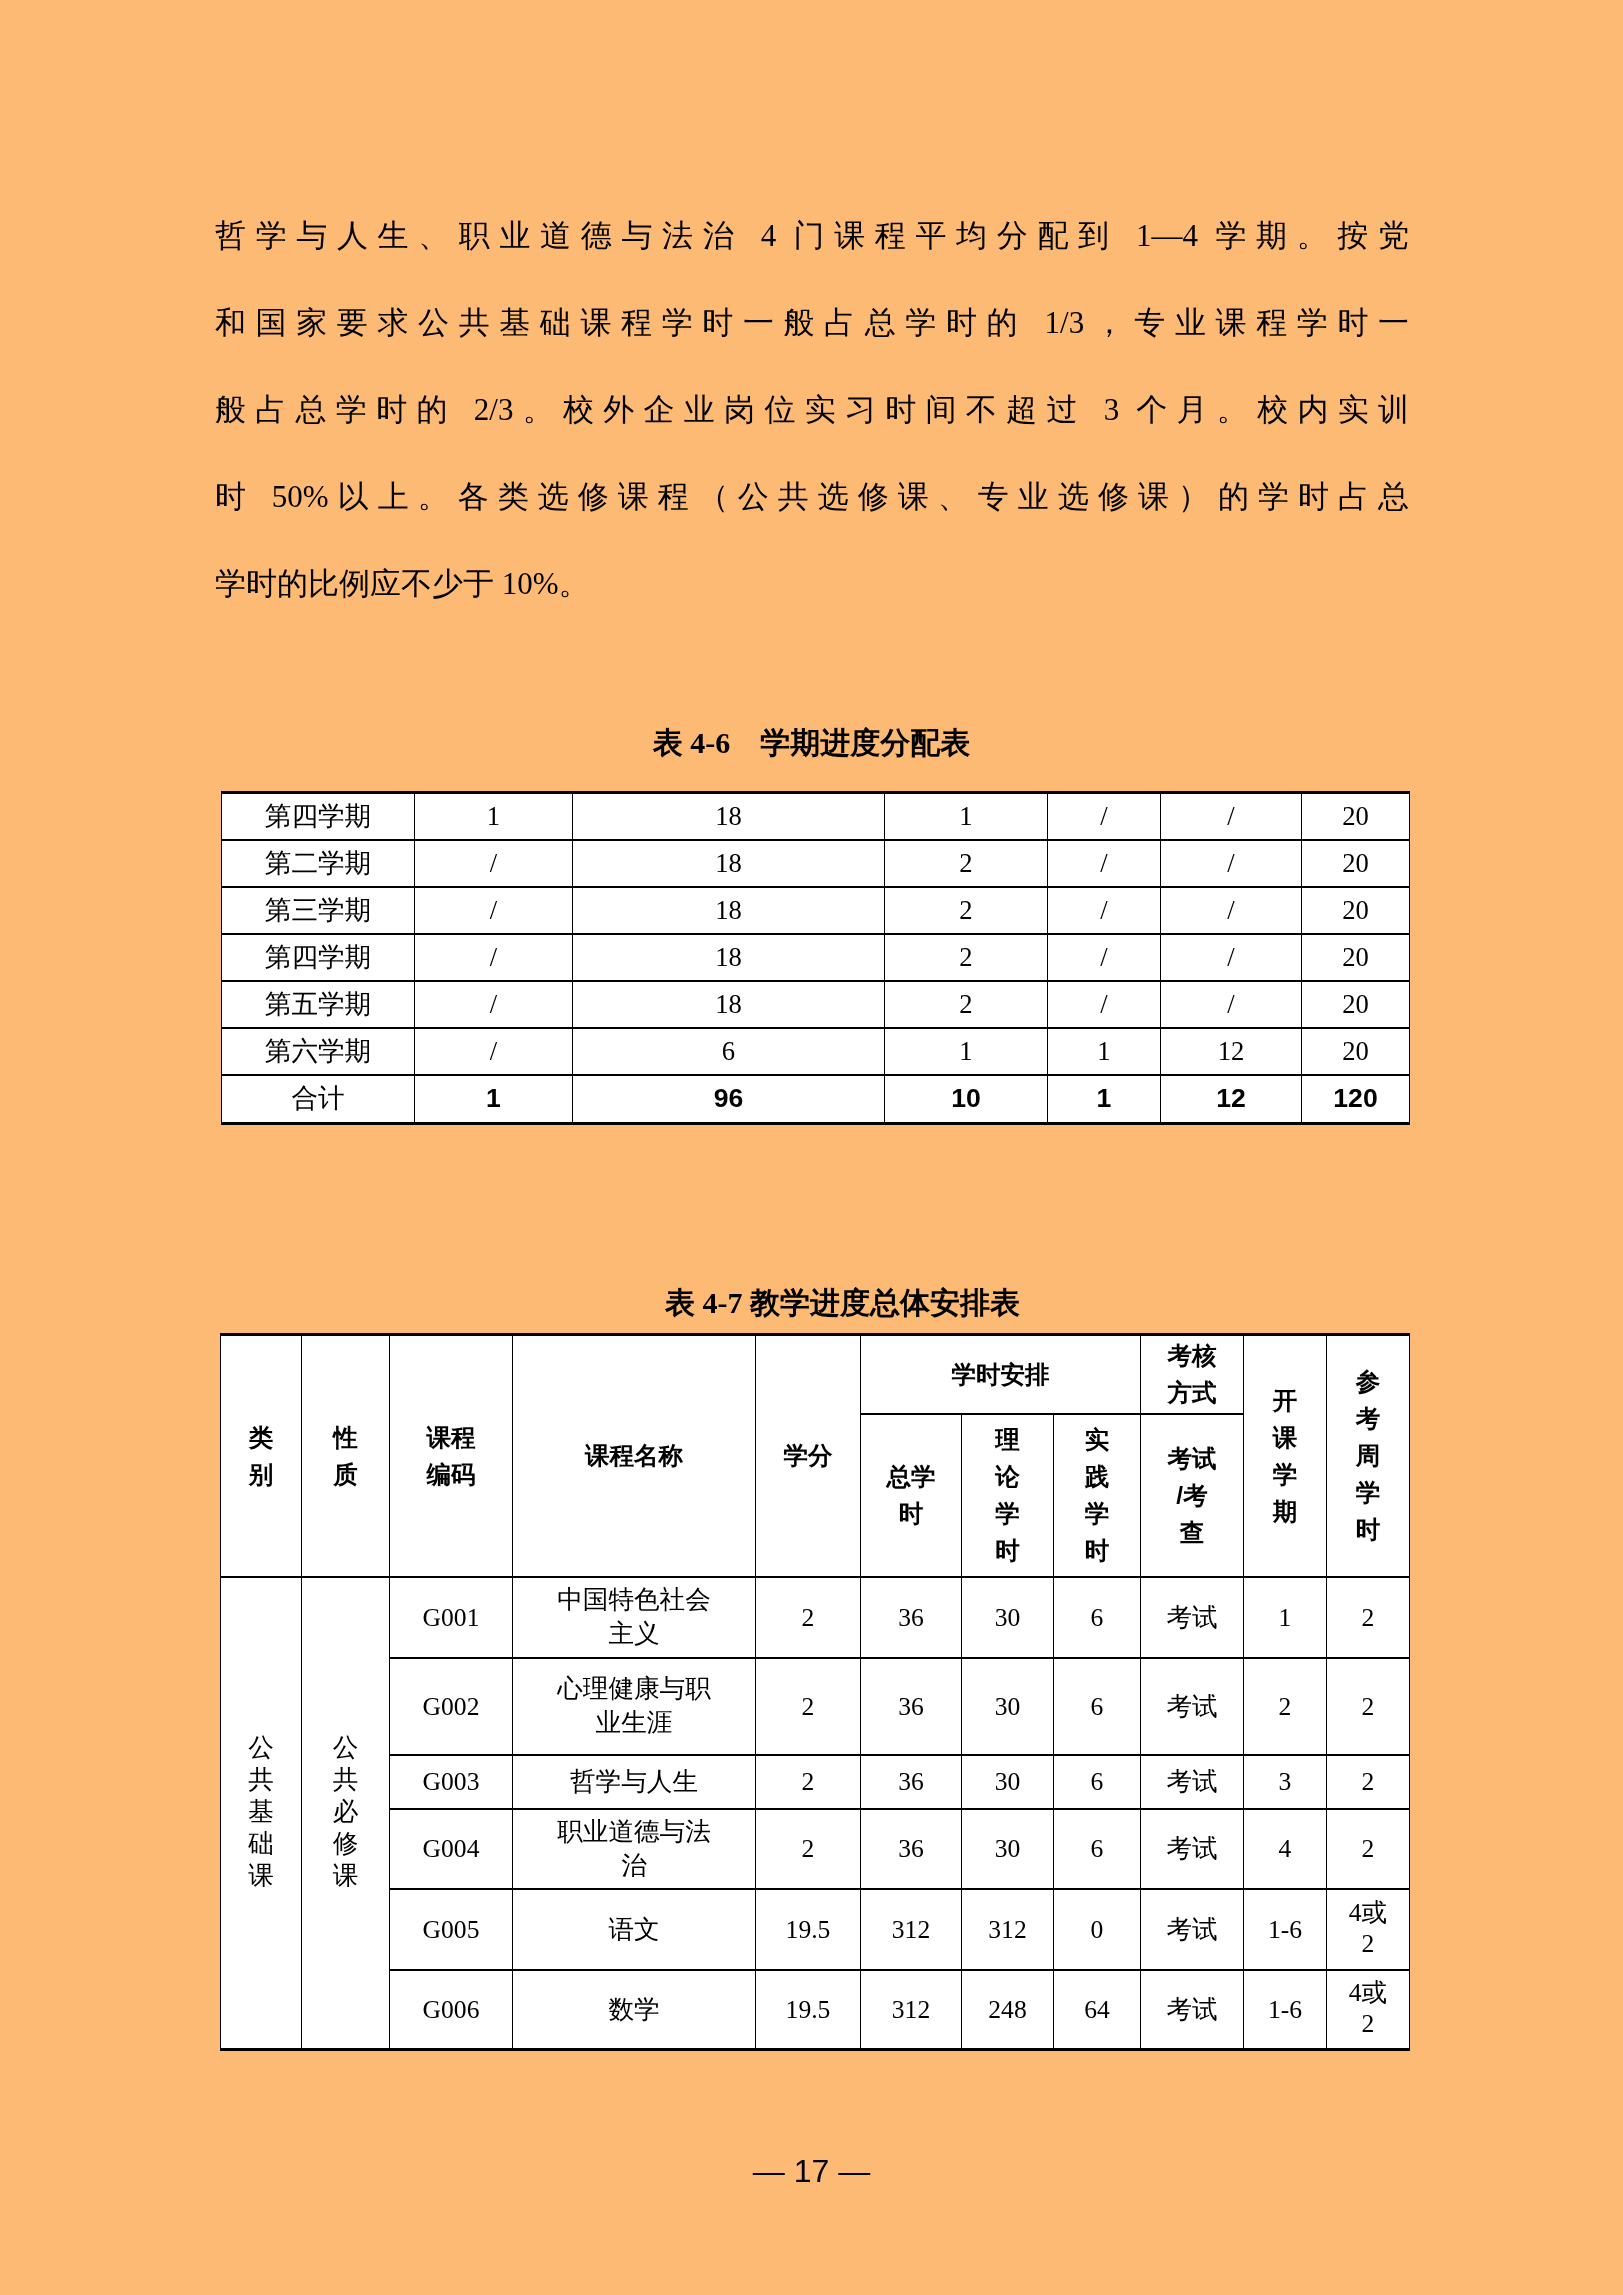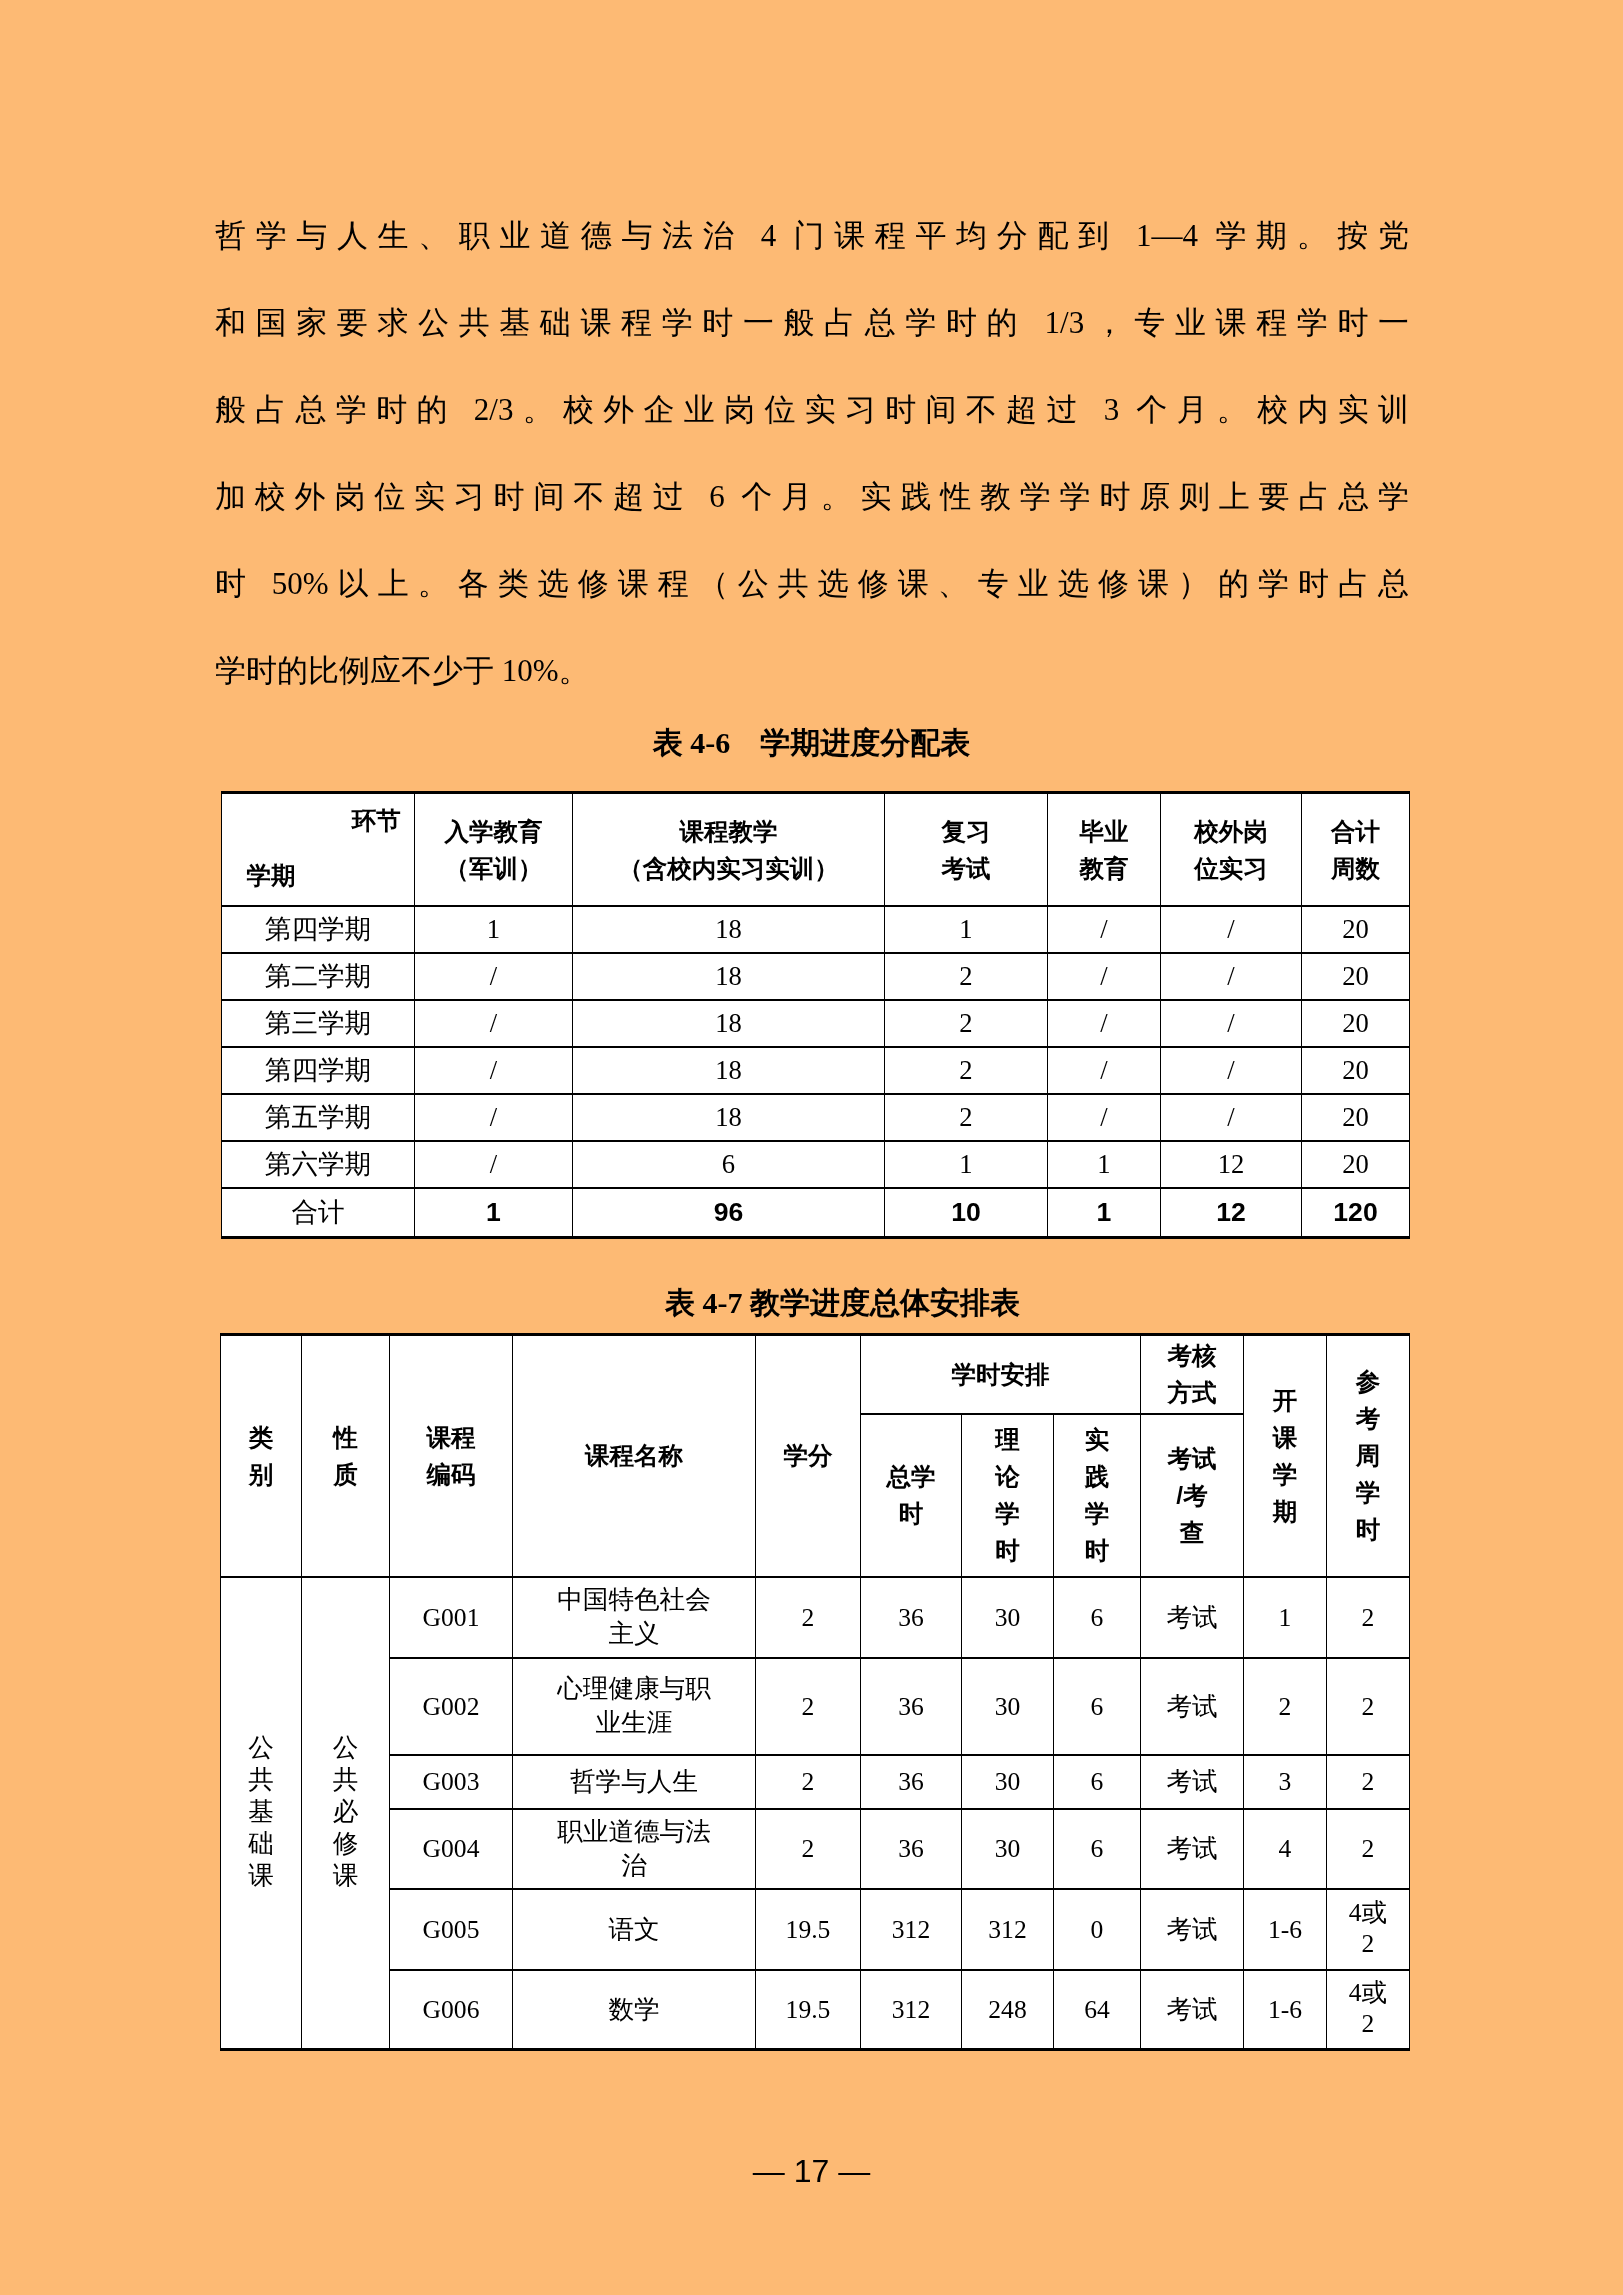"加校外岗位实习时间不超过 6 个月。实践性教学学时原则上要占总学" div.line { html: <div>加校外岗位实习时间不超过 6 个月。实践性教学学时原则上要占总学</div> -> none }
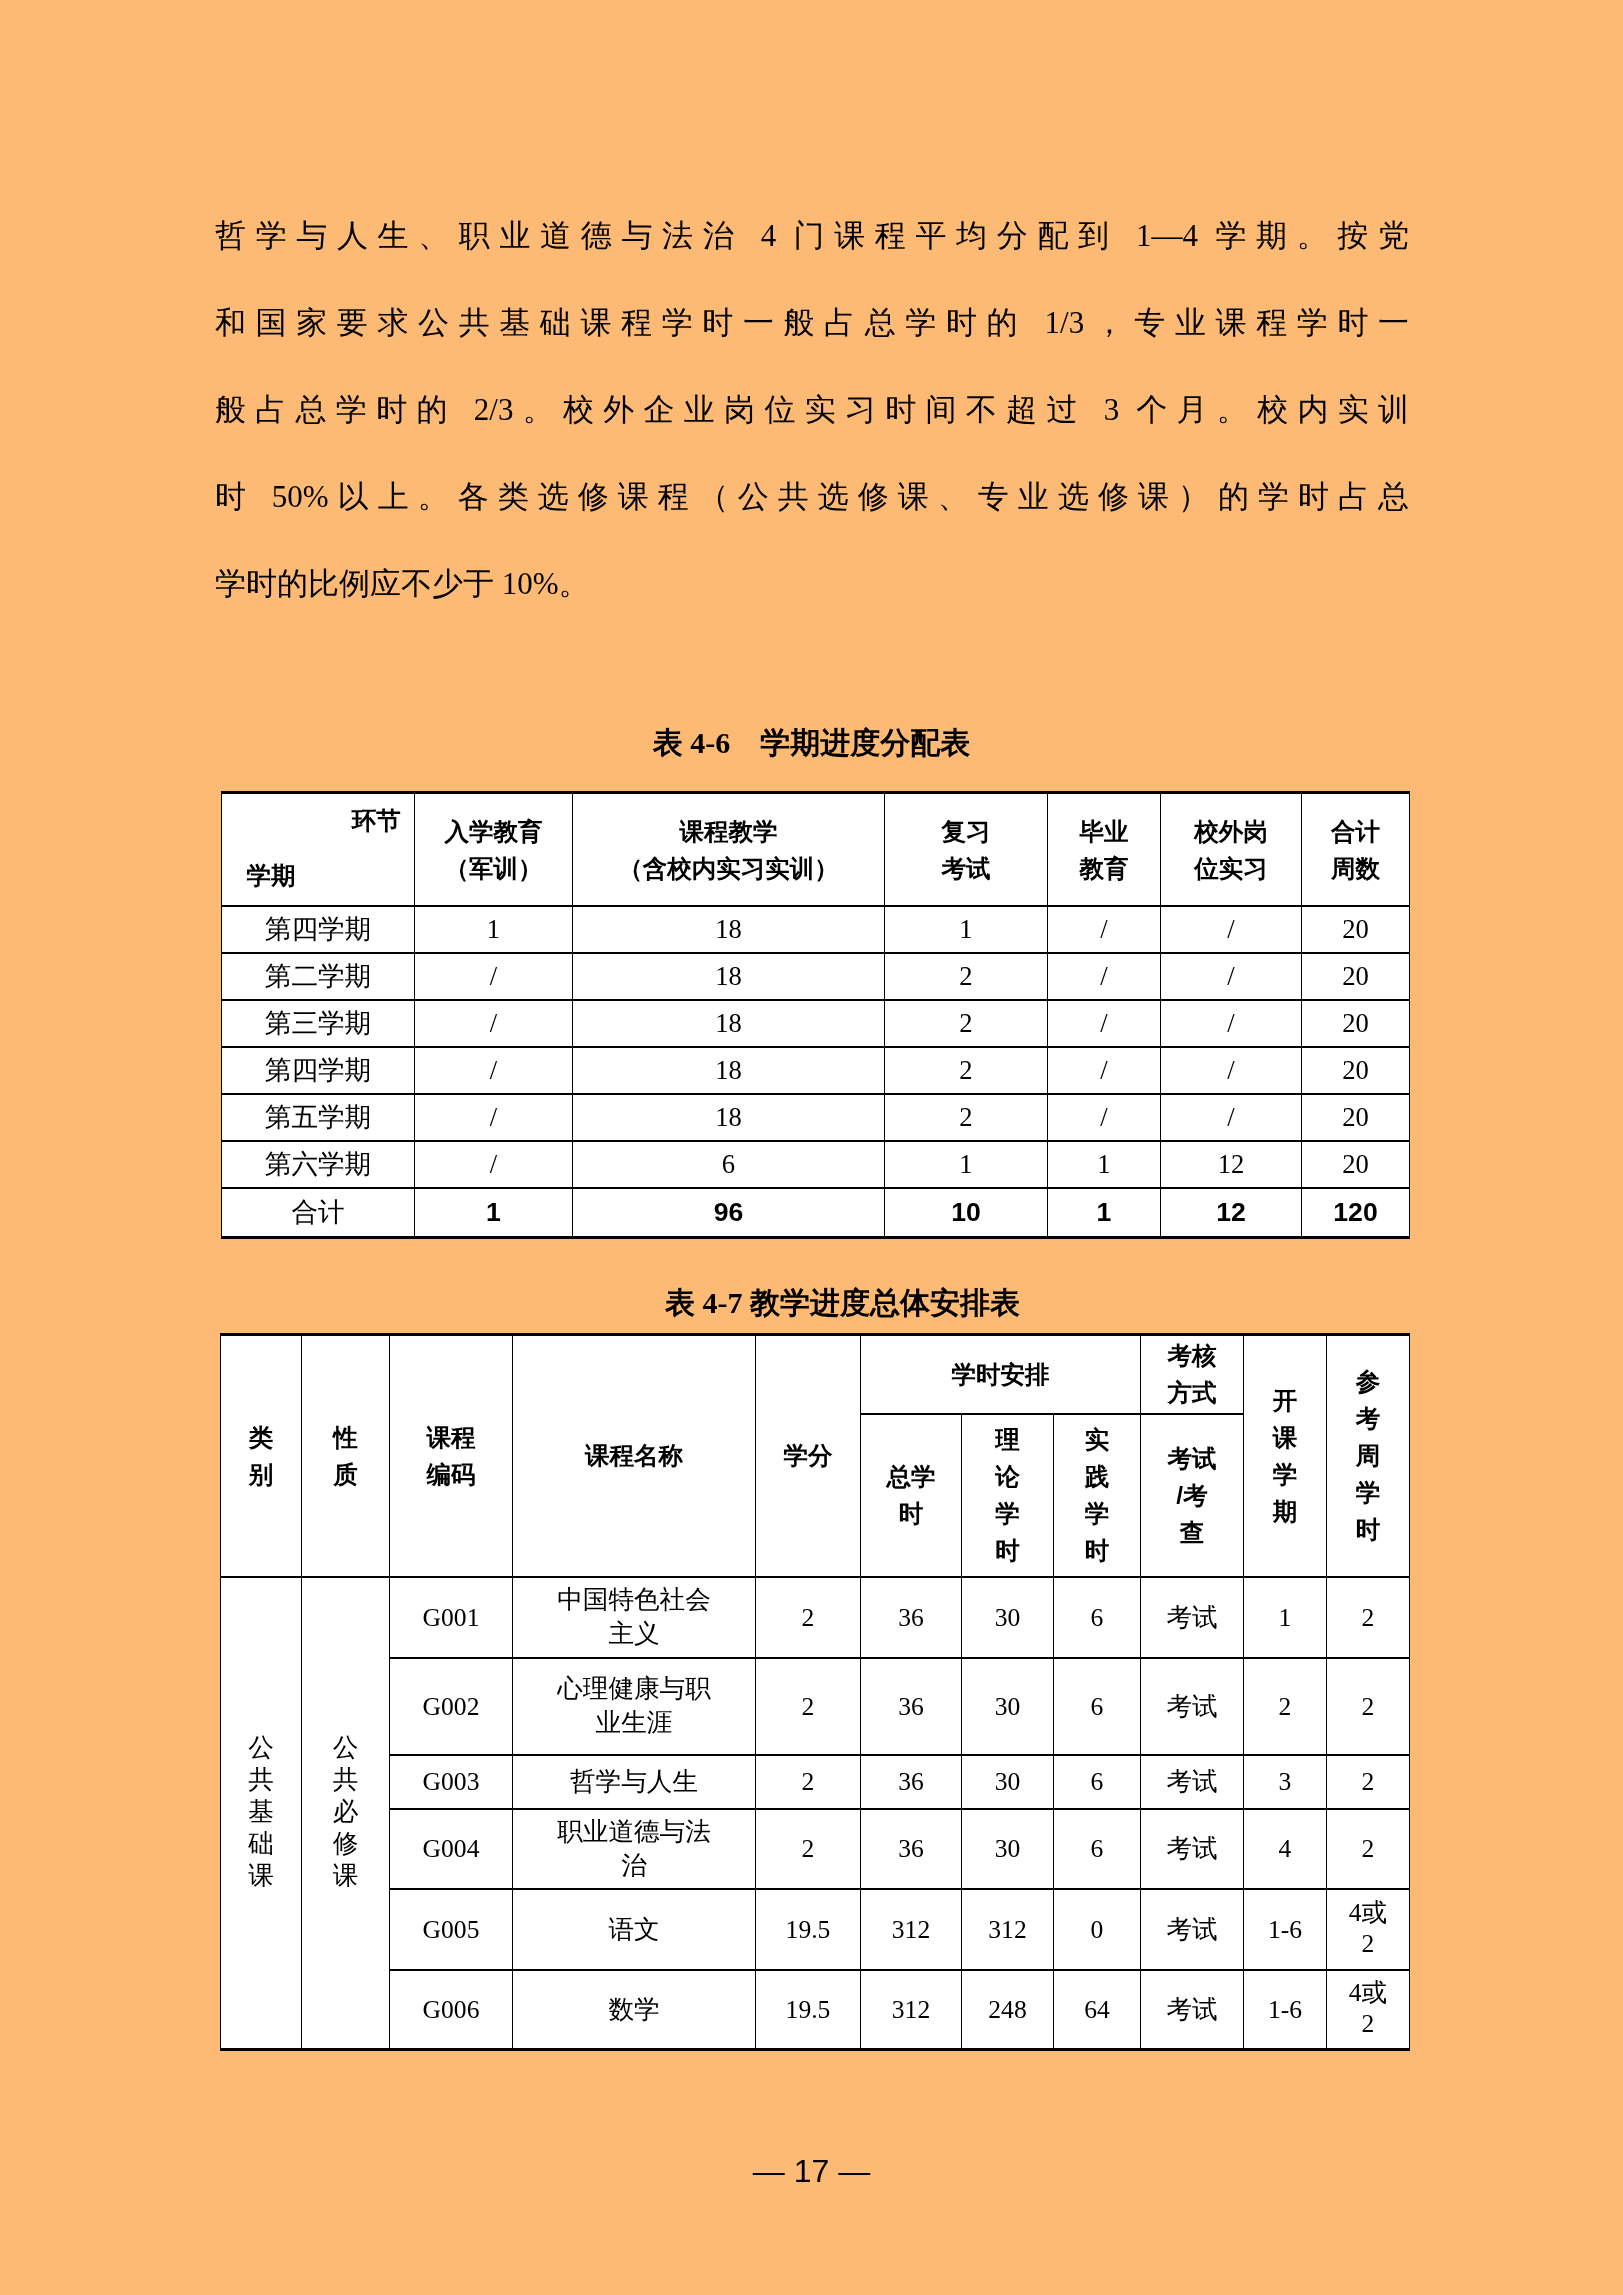"环节" tr { html: <tr> <th> <span>环节</span> <span>学期</span> </th> <th>入学教育 （军训）</th> <th>课程教学 （含校内实习实训）</th> <th>复习 考试</th> <th>毕业 教育</th> <th>校外岗 位实习</th> <th>合计 周数</th> </tr> -> none }
